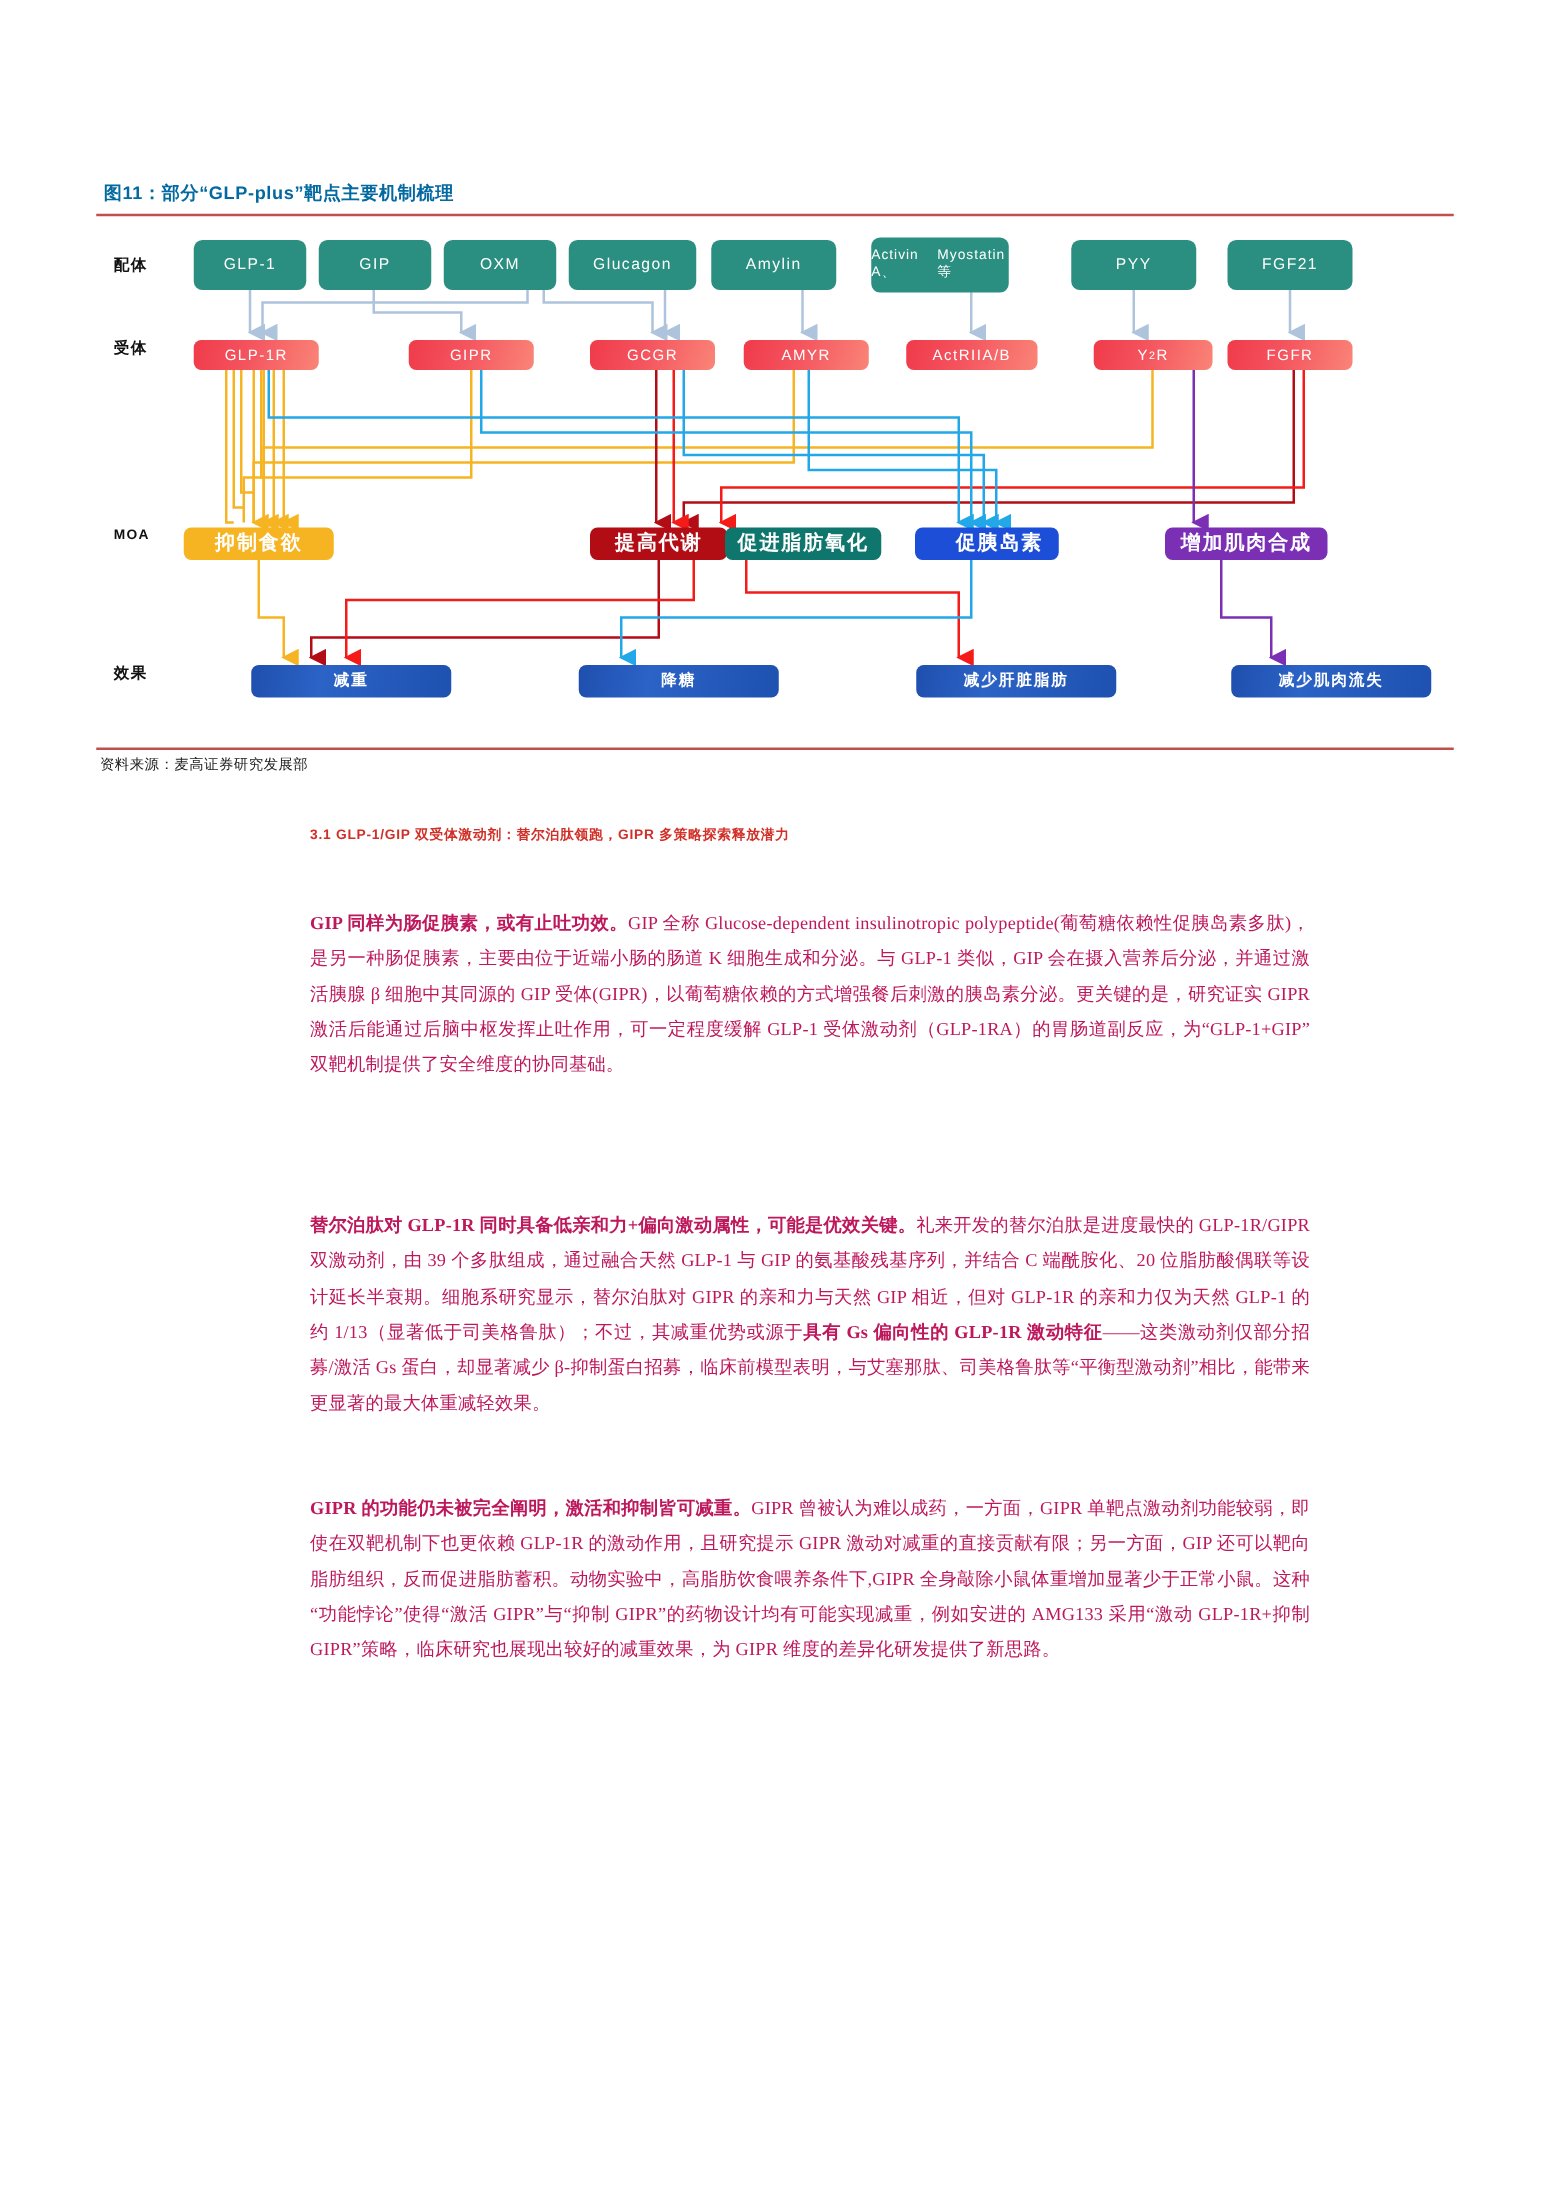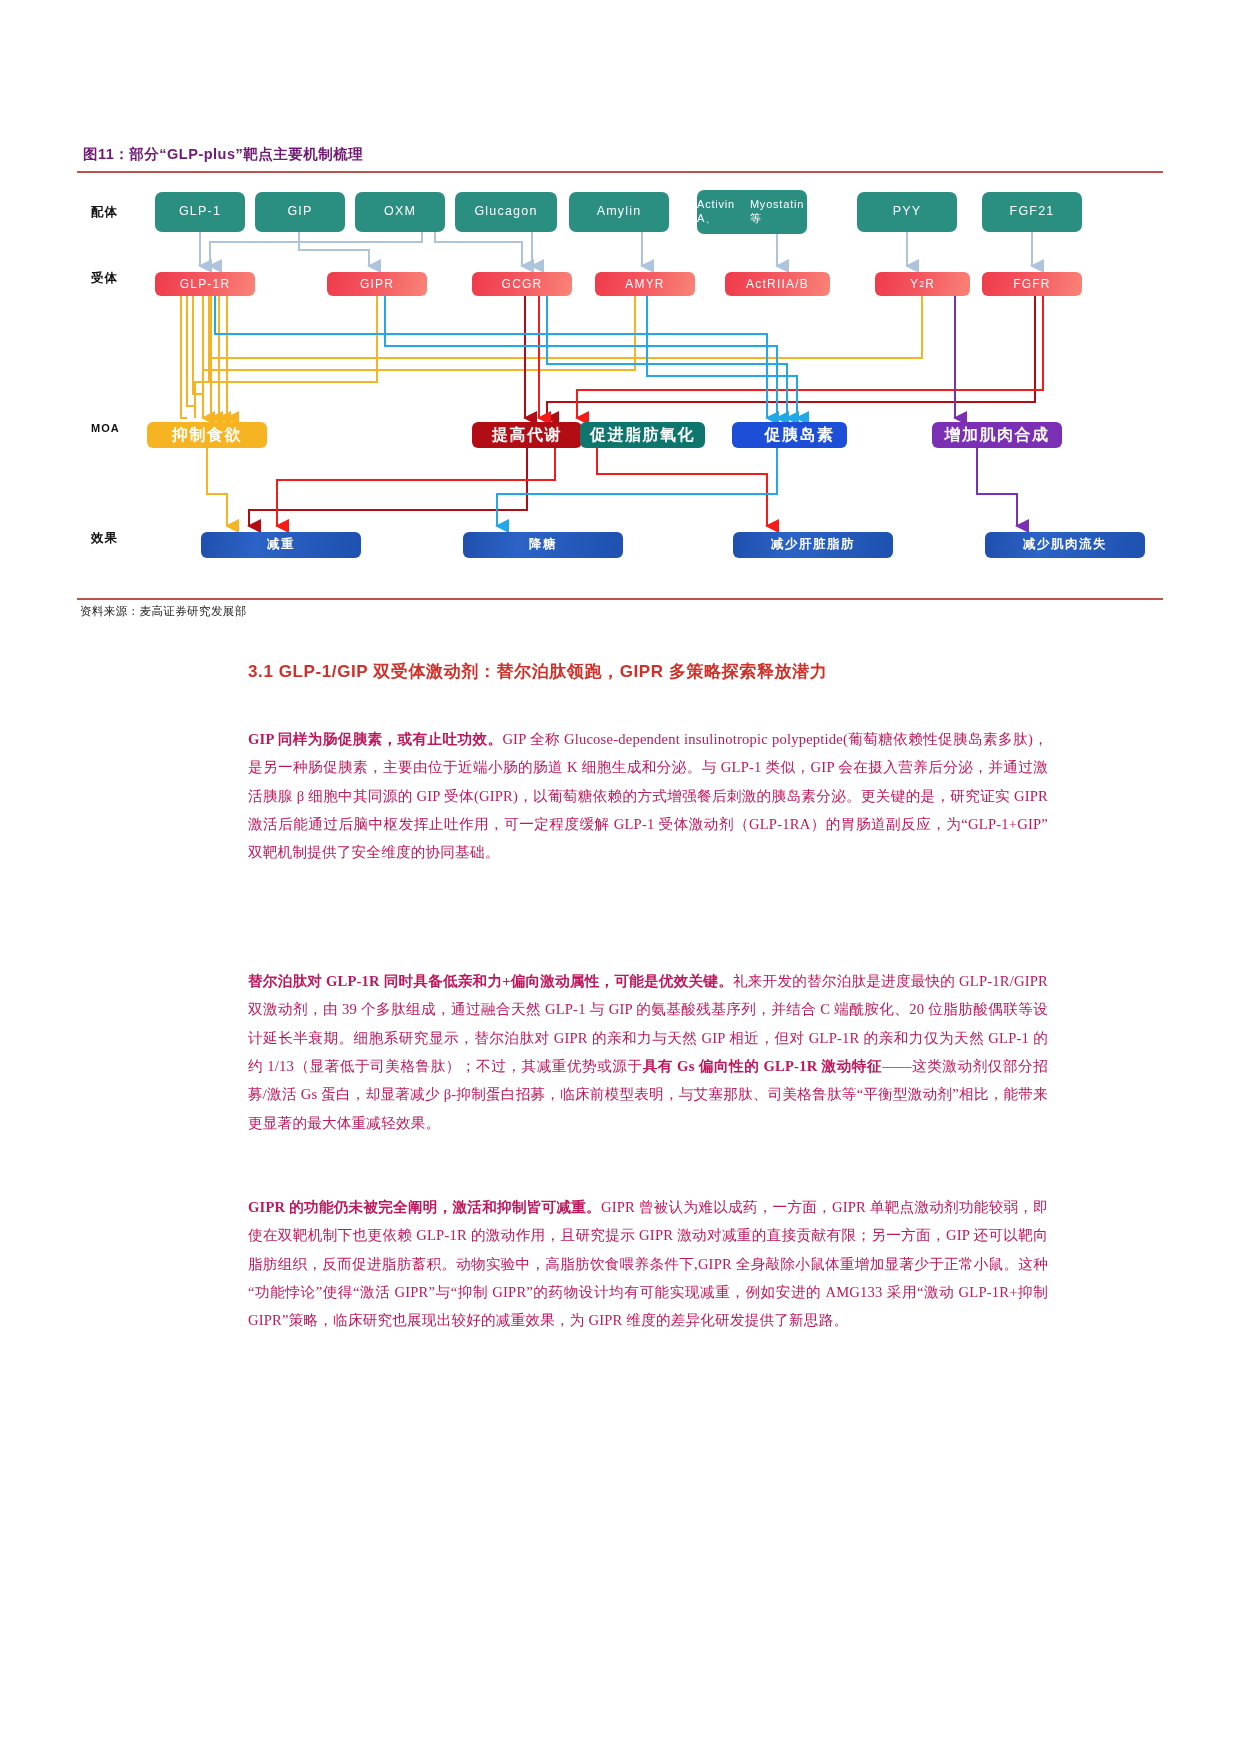"图11：部分“GLP-plus”靶点主要机制梳理" .fig-title { color: #701a75 -> #0369a1 }
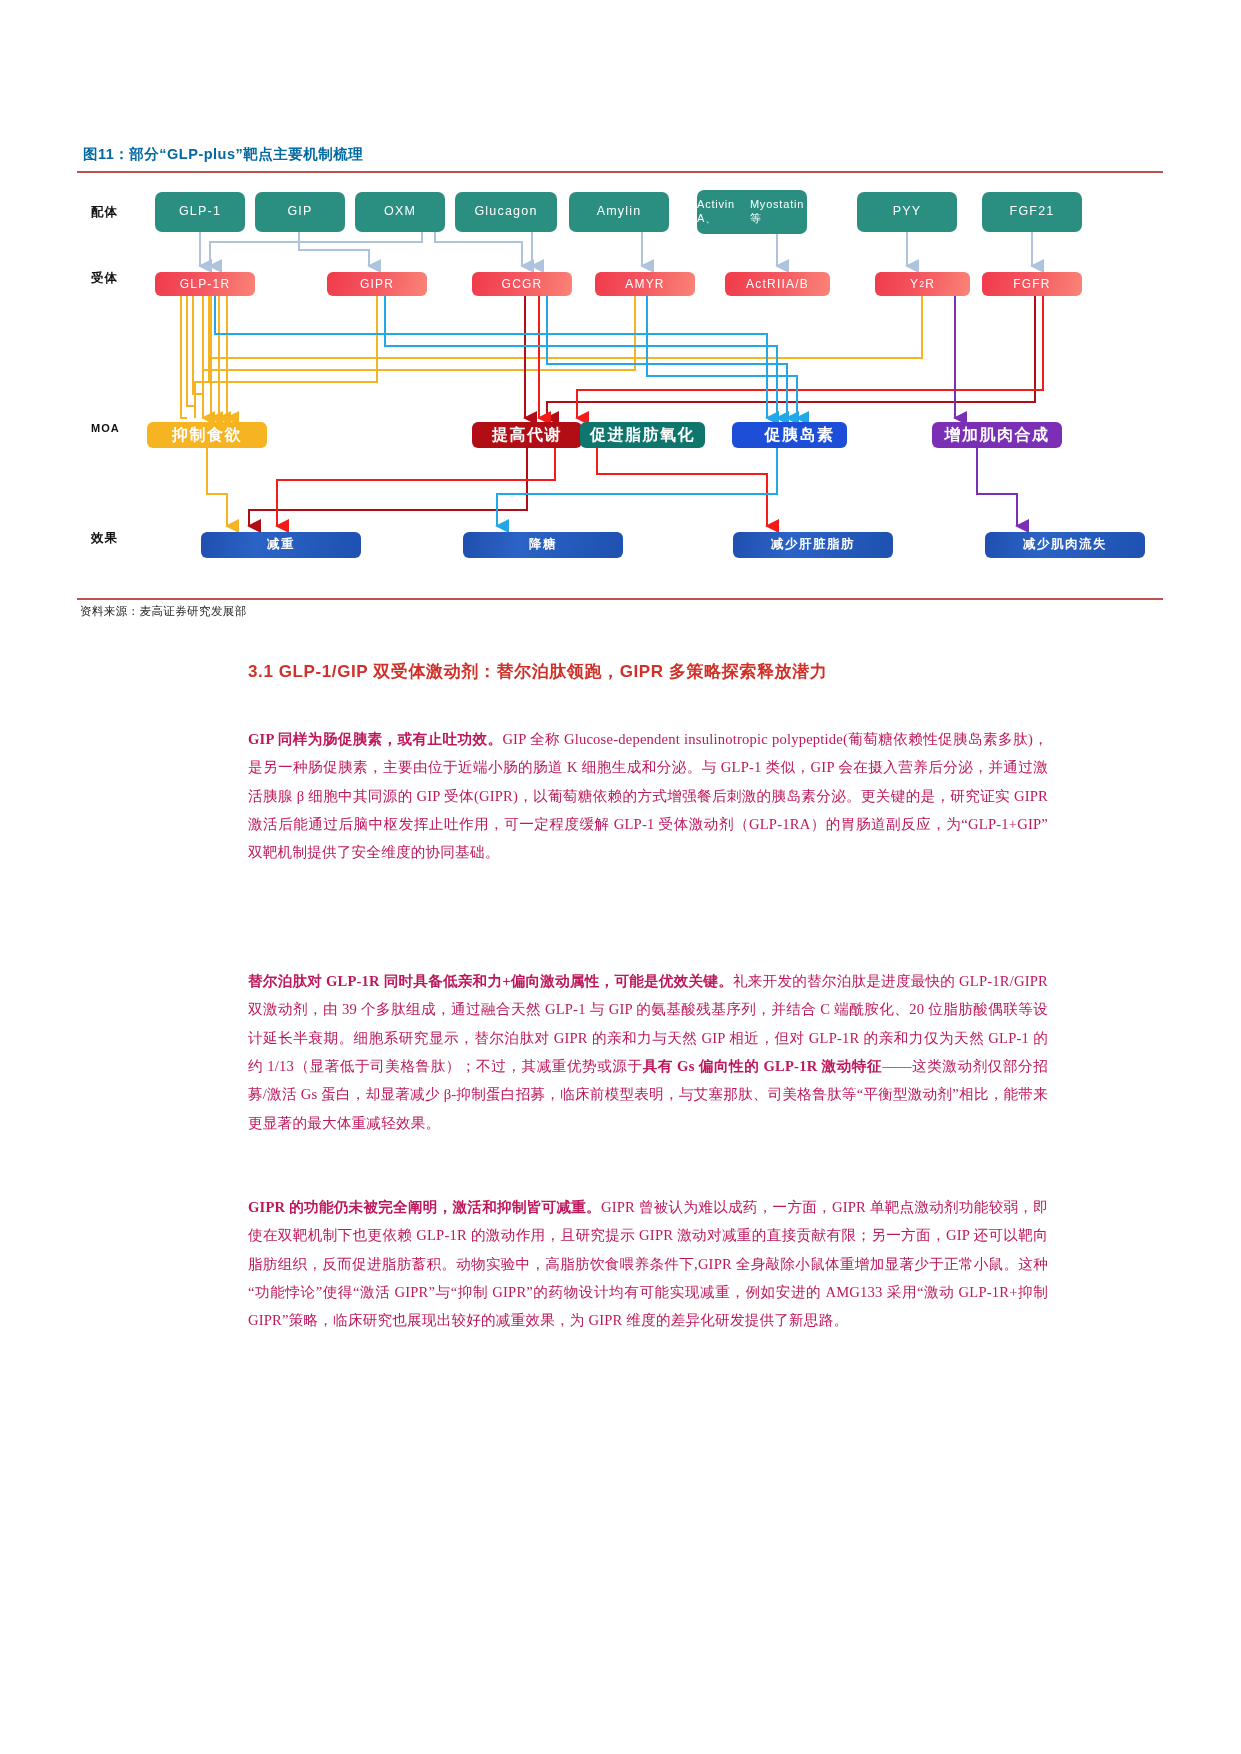"3.1 GLP-1/GIP 双受体激动剂：替尔泊肽领跑，GIPR" .sec-head { font-size: 17px -> 11px }
